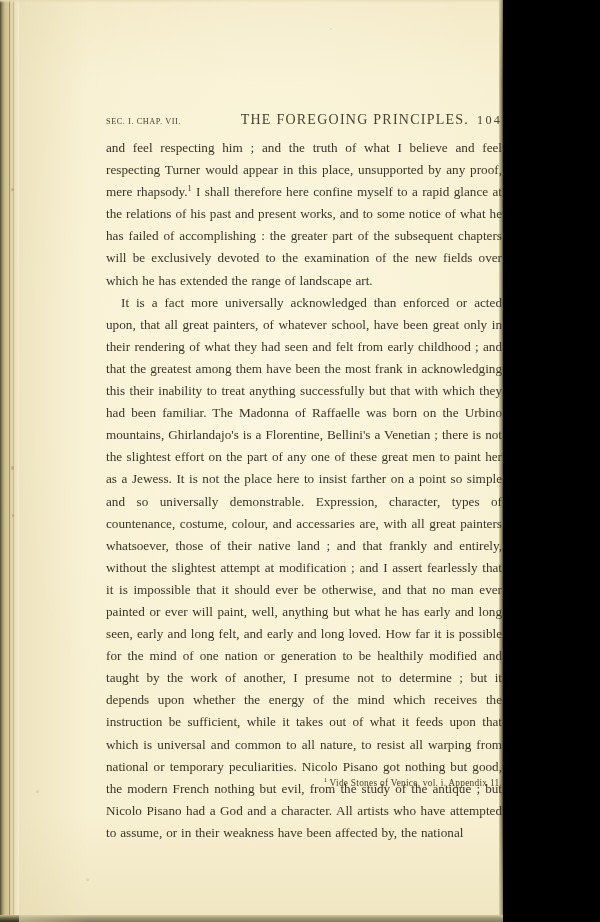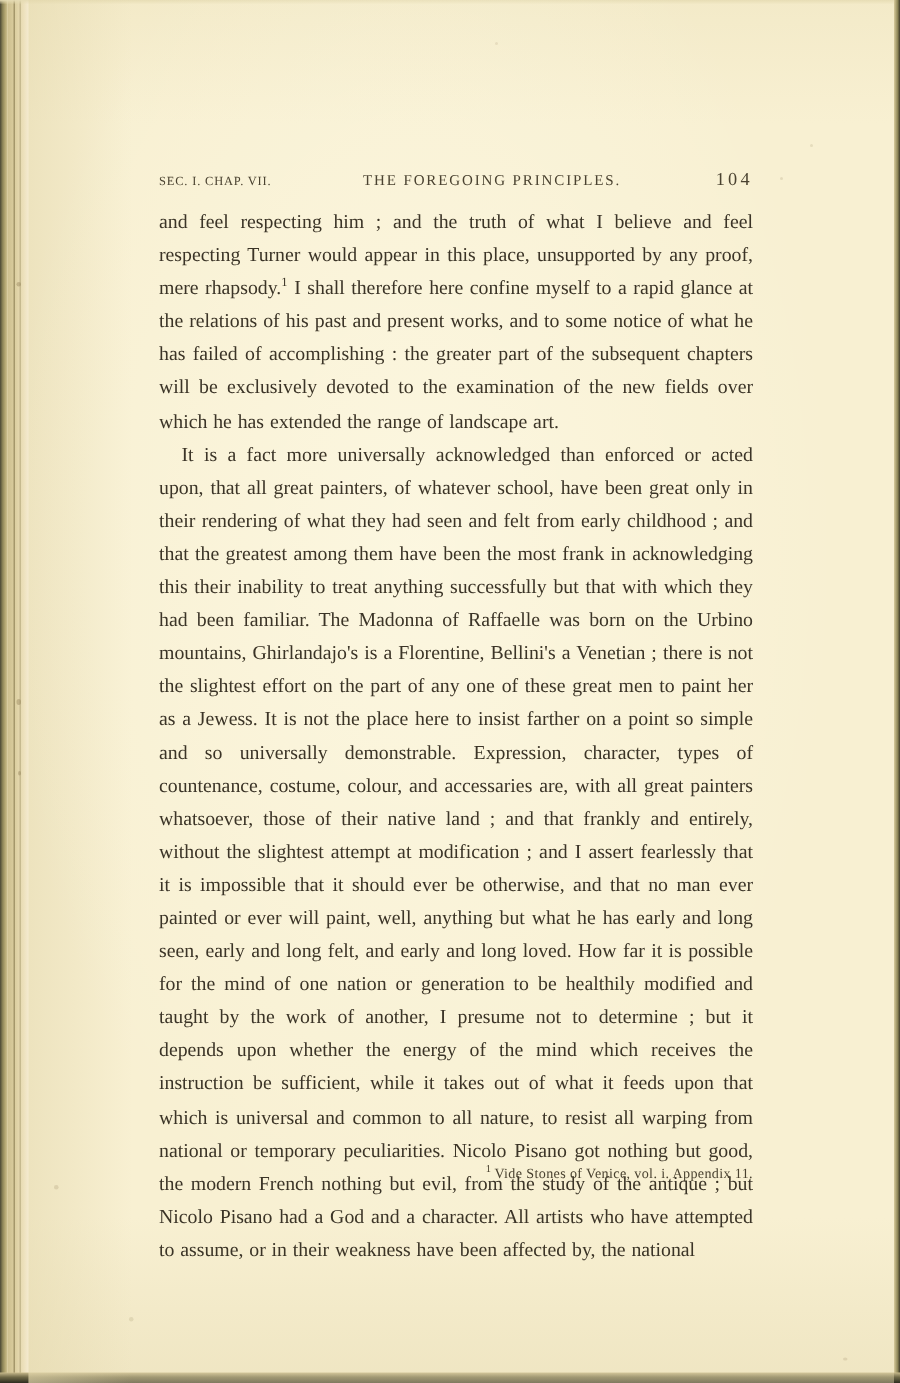"SEC. I. CHAP. VII." #page { width: 600px -> 503px }
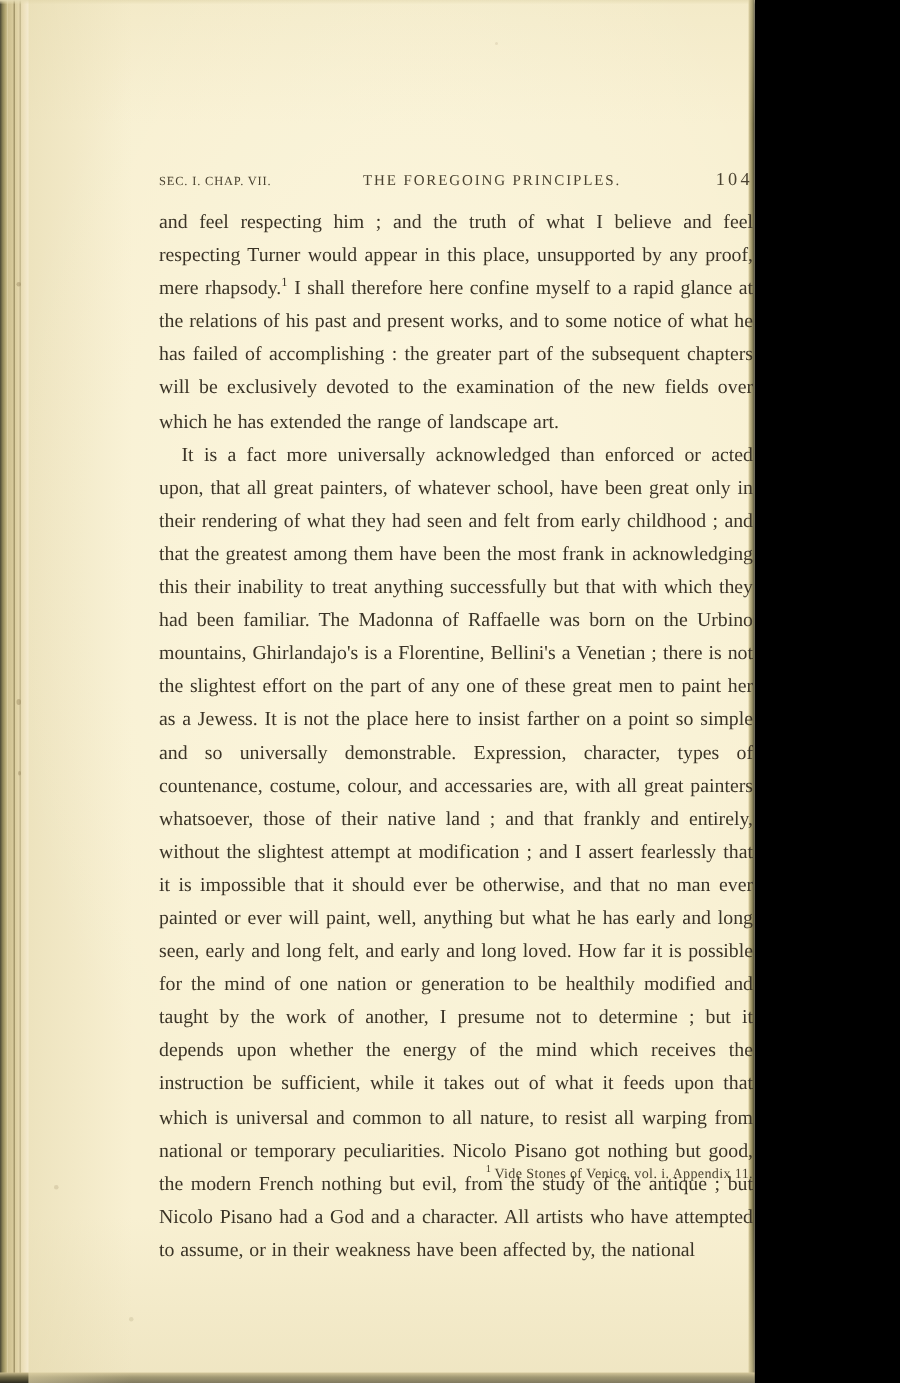"THE FOREGOING PRINCIPLES." .rh-center { font-size: 10px -> 14px; text-align: center -> right }
